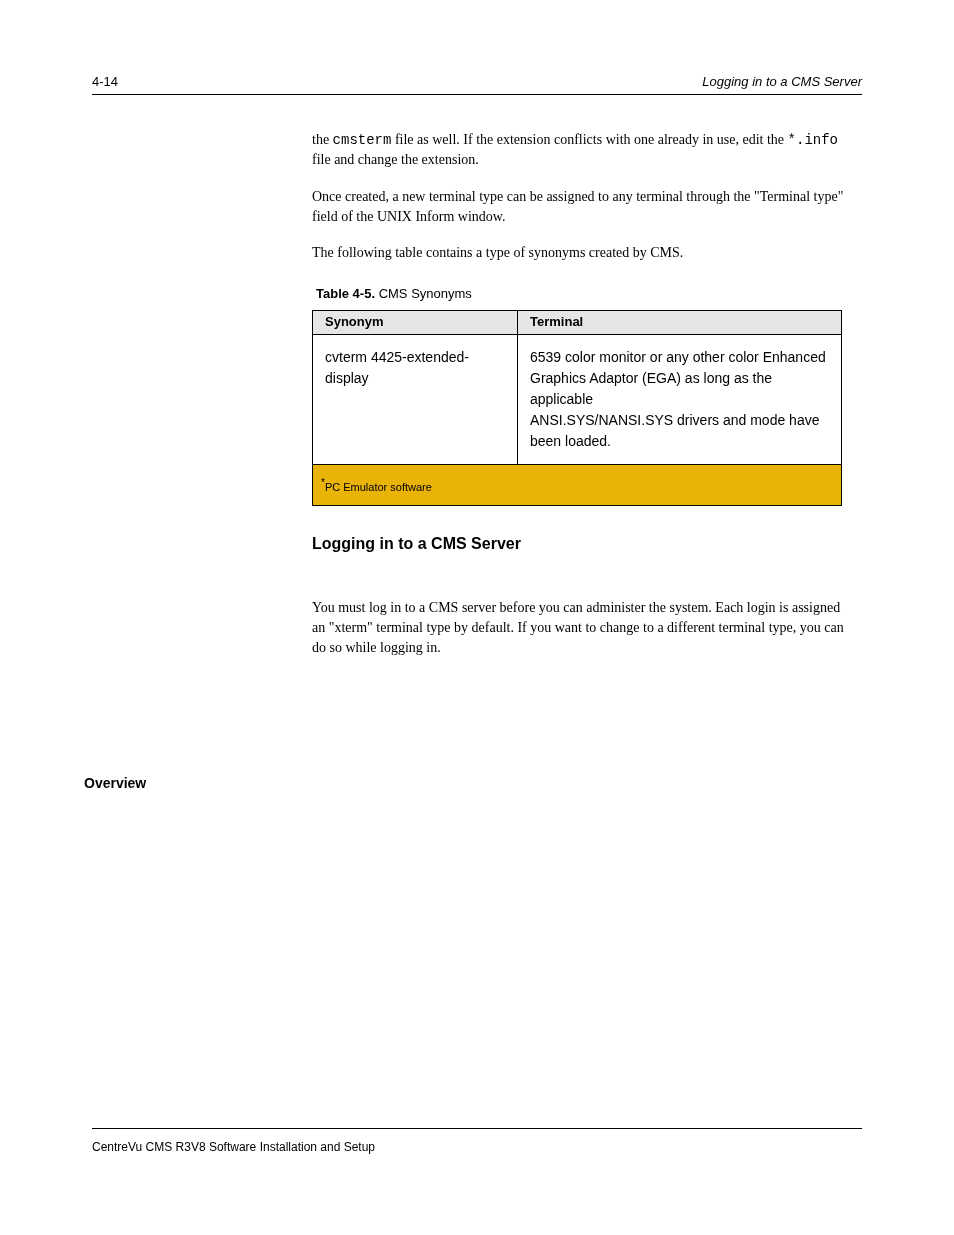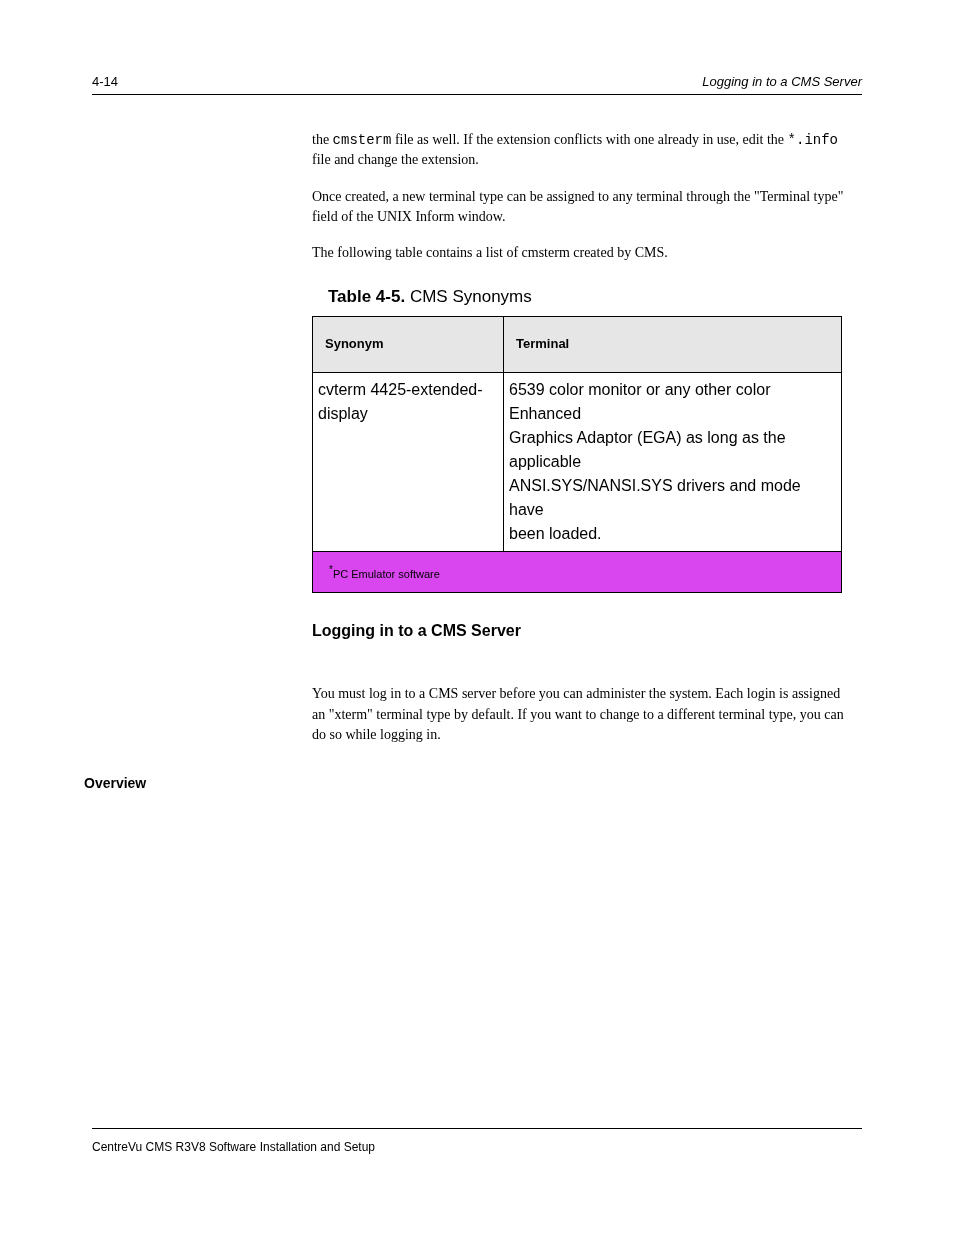"The following table contains a" p.p { text: list of cmsterm -> type of synonyms }
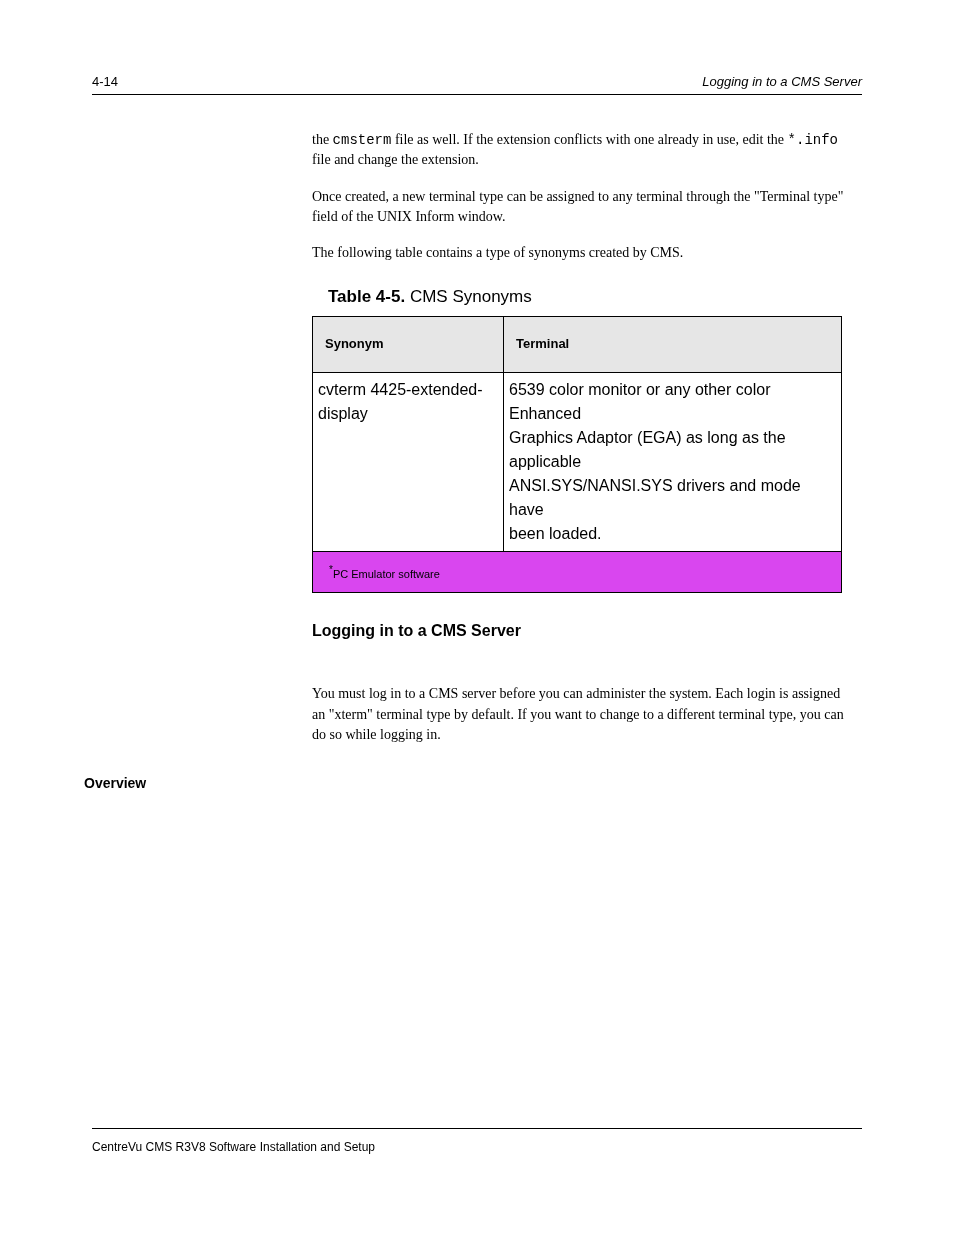"Table 4-5. CMS Synonyms" .tbl-title { font-size: 17px -> 13px; margin: 22px 0 6px 16px -> 22px 0 6px 4px }
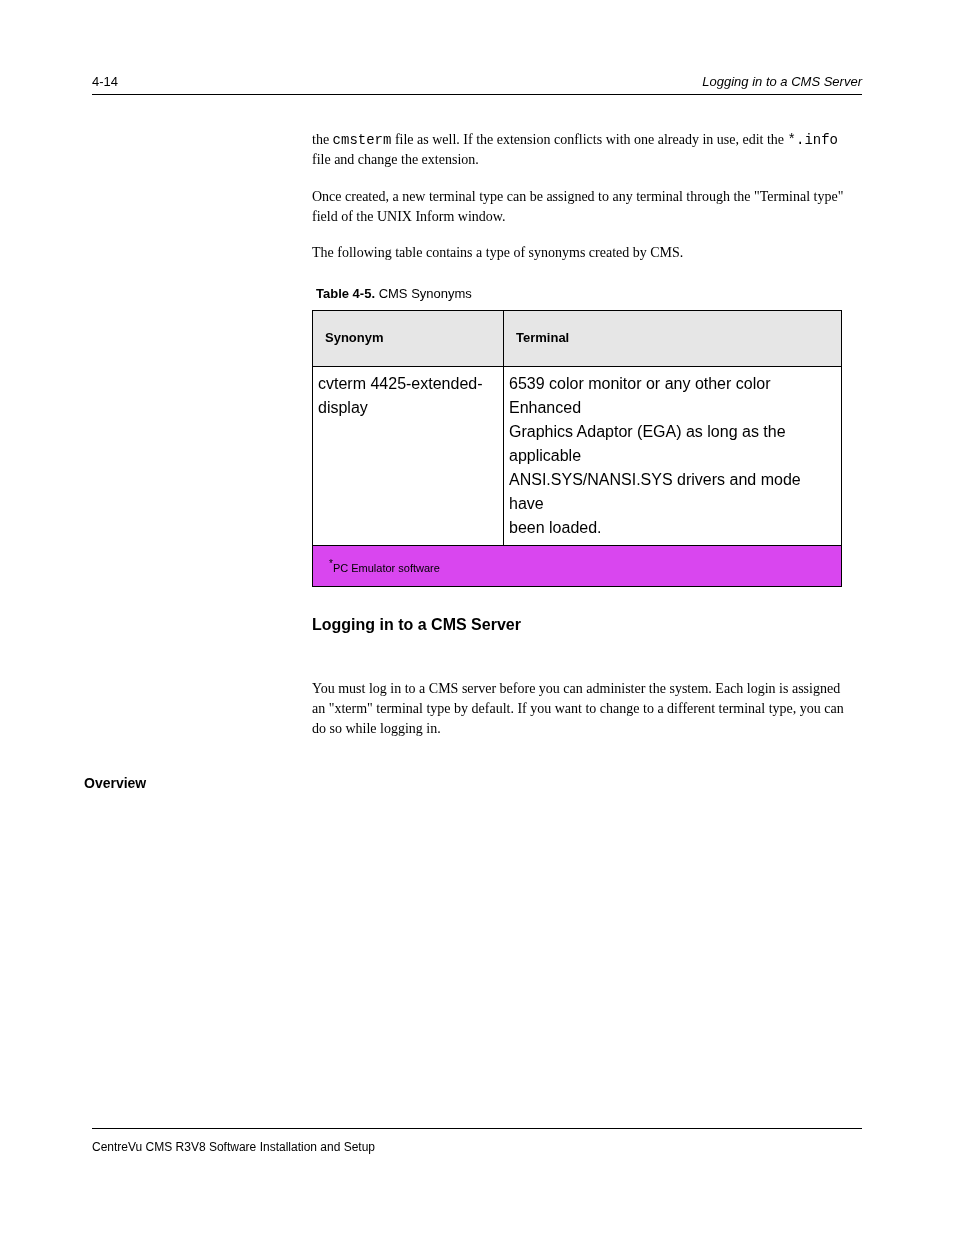"Synonym" table.tbl th { padding: 18px 12px -> 2px 12px }
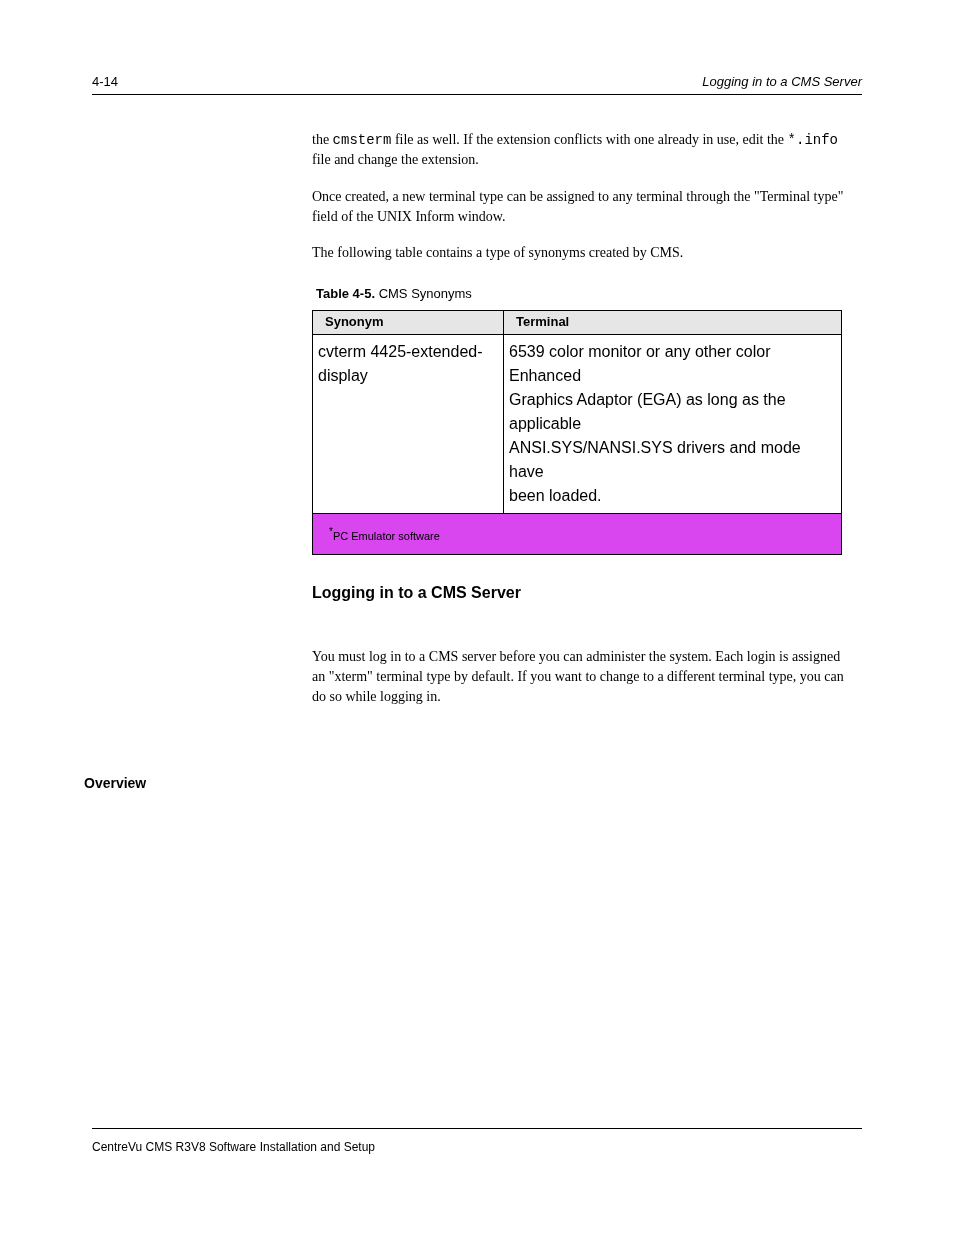"cvterm 4425-extended-display" table.tbl td { font-size: 16px -> 14px; padding: 5px -> 12px }
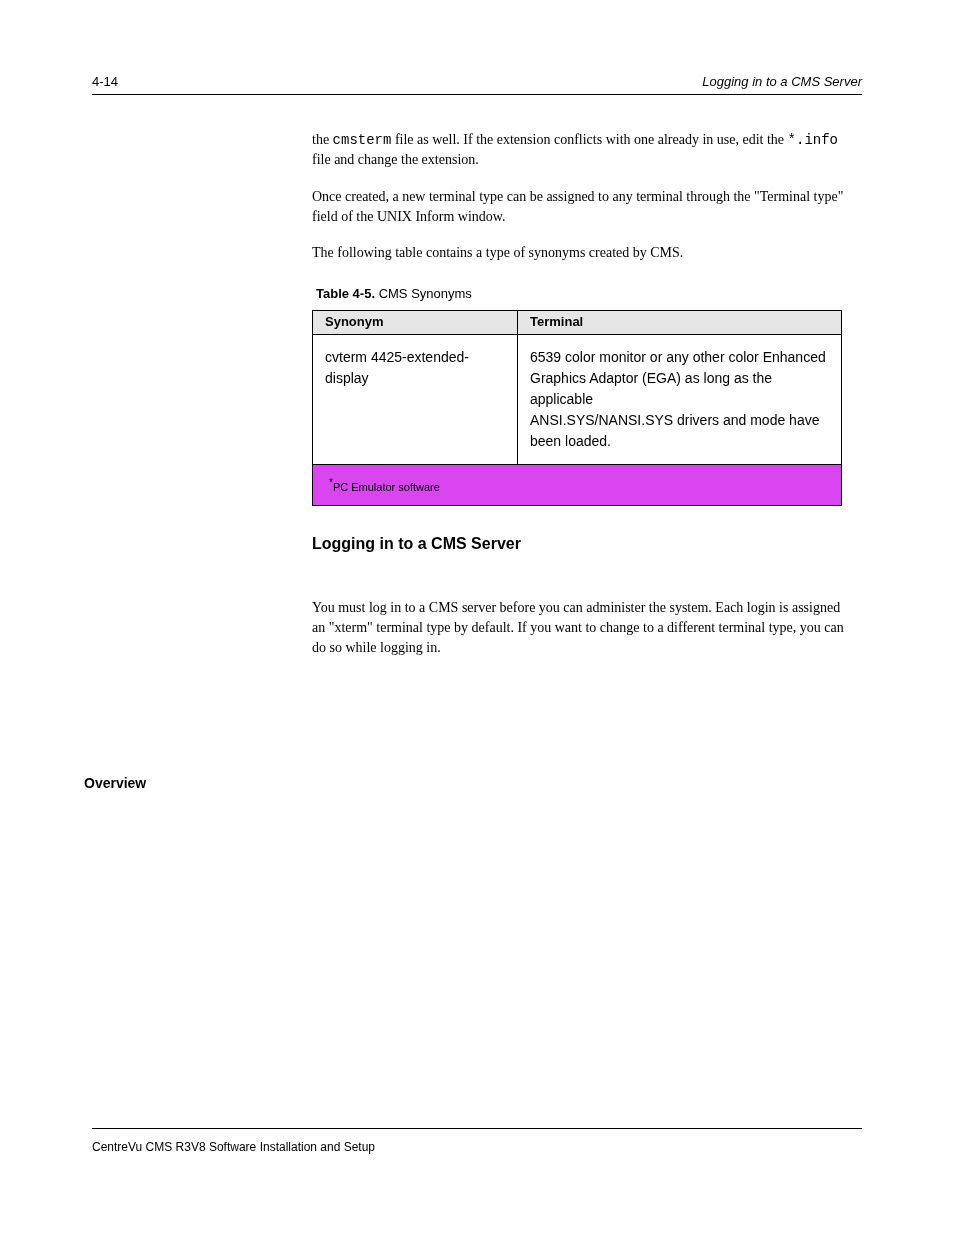"*PC Emulator software" table.tbl tr.footer td { background: #d946ef -> #eab308; padding: 10px 16px -> 10px 8px }
